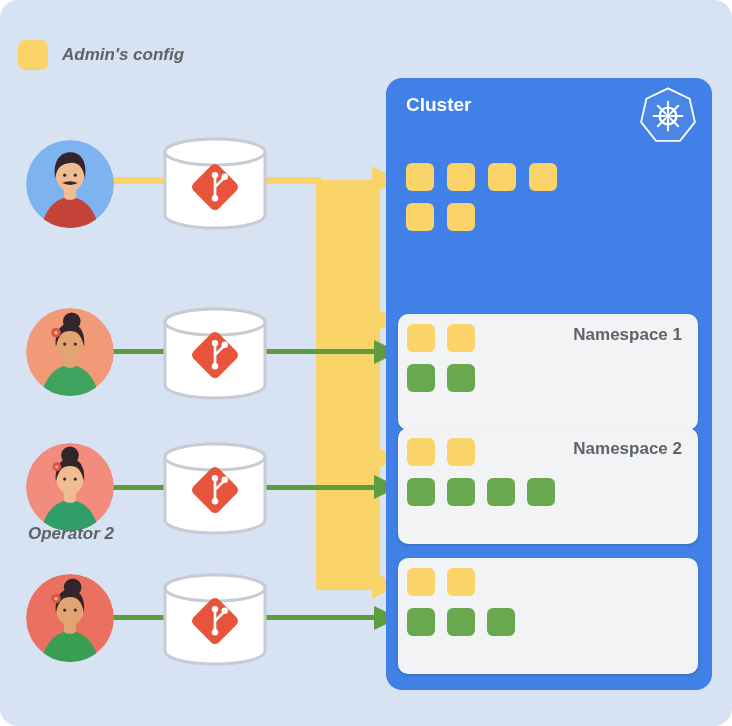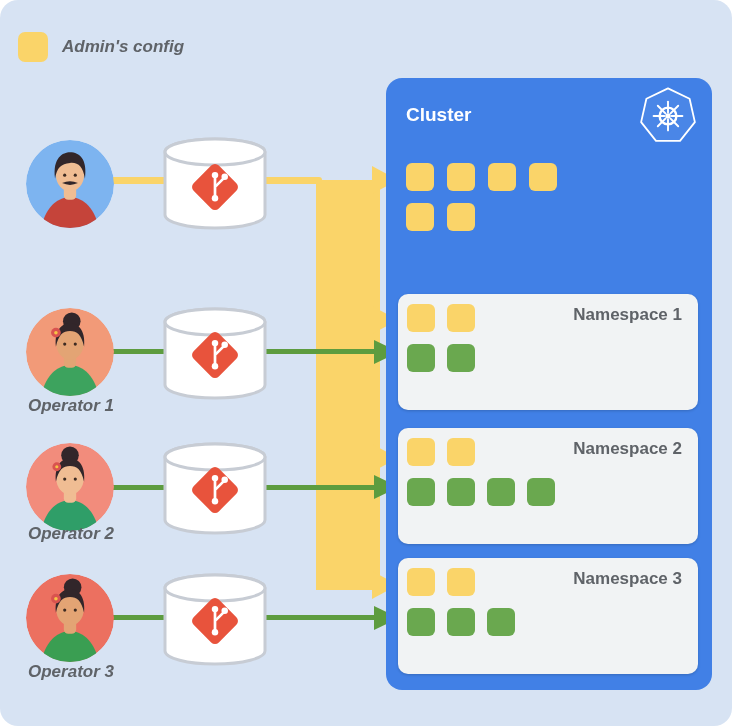"Admin's config" div.legend-row { top: 32px -> 40px }
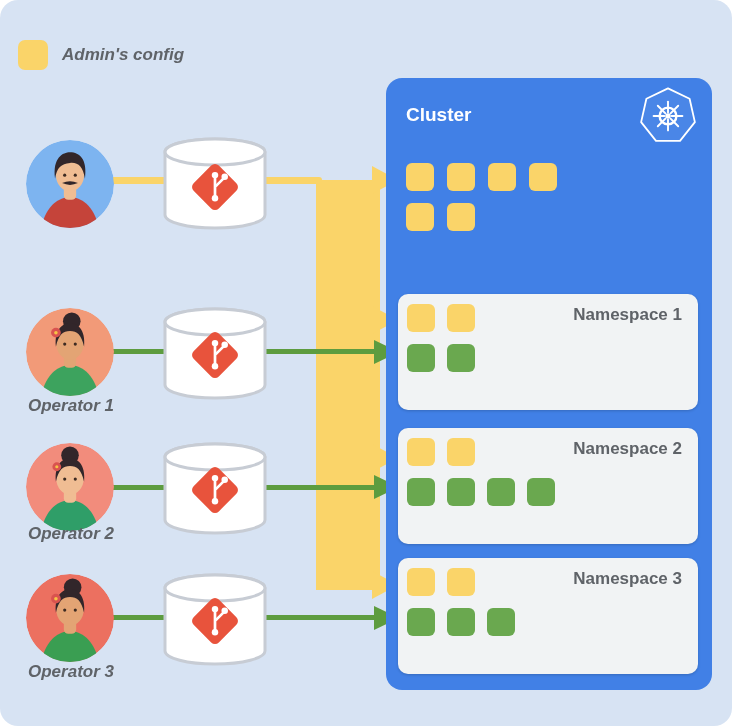"Cluster" .cluster-title { top: 26px -> 16px }
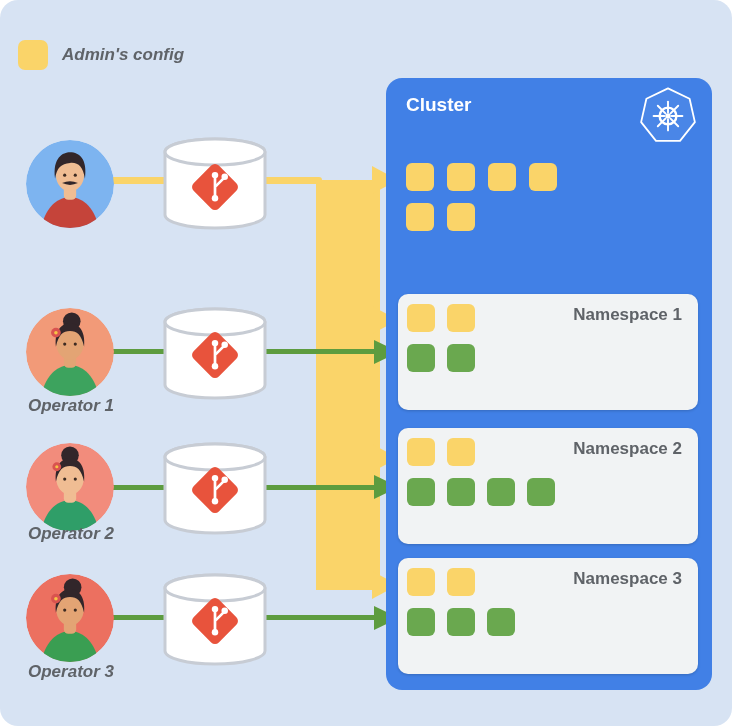"Namespace 1" div.namespace { top: 294px -> 314px }
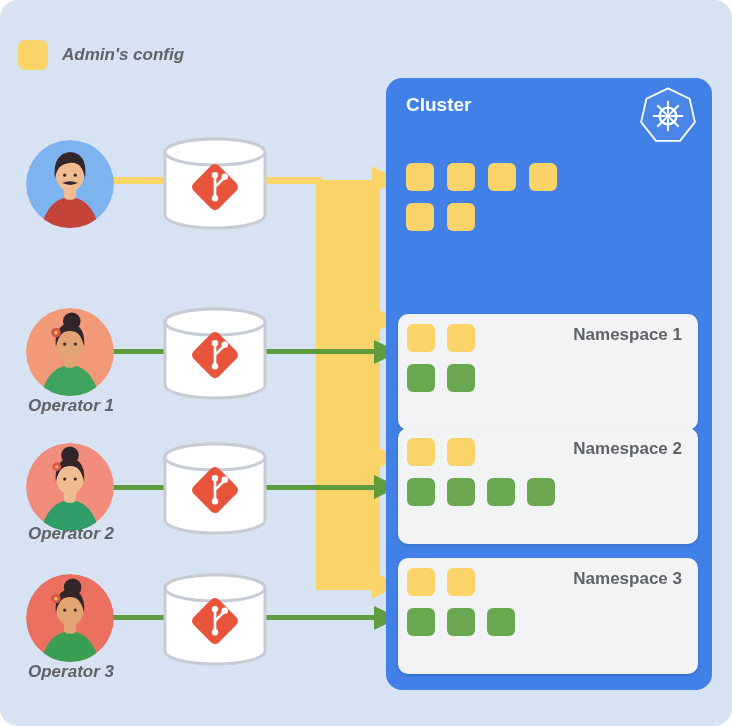"Operator 1" div.actor-label { html: <div>Operator 1</div> -> none }
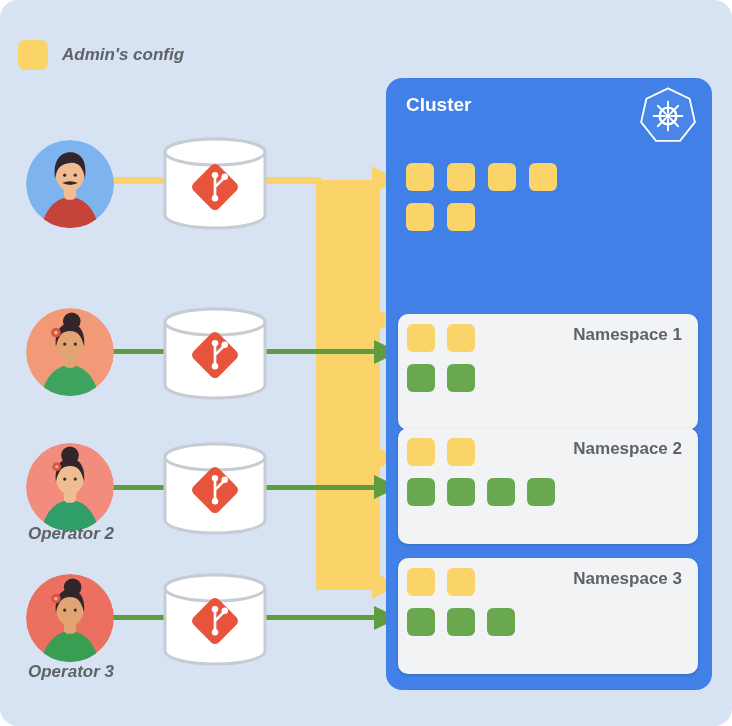"Namespace 3" div.ns-label { html: <div>Namespace 3</div> -> none }
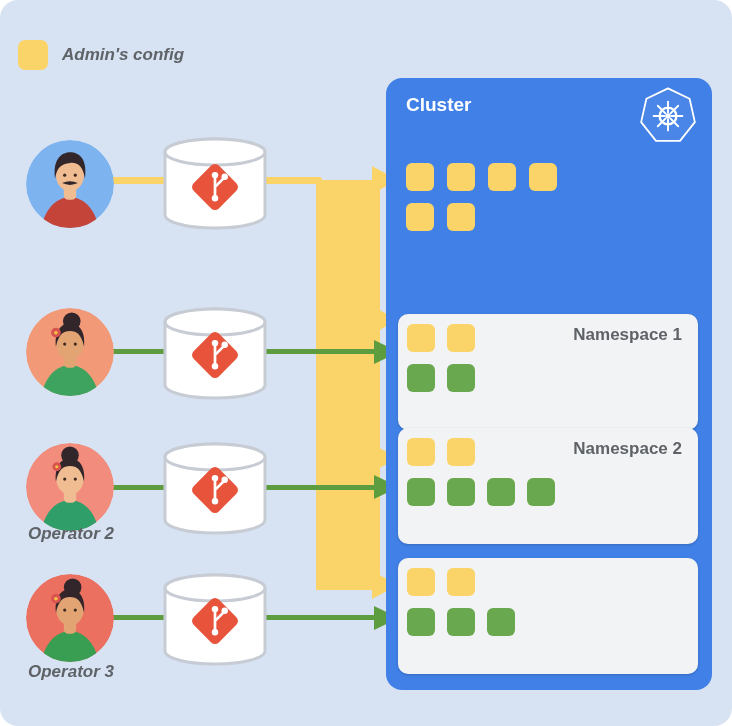"Operator 3" div.actor-label { html: <div>Operator 3</div> -> none }
